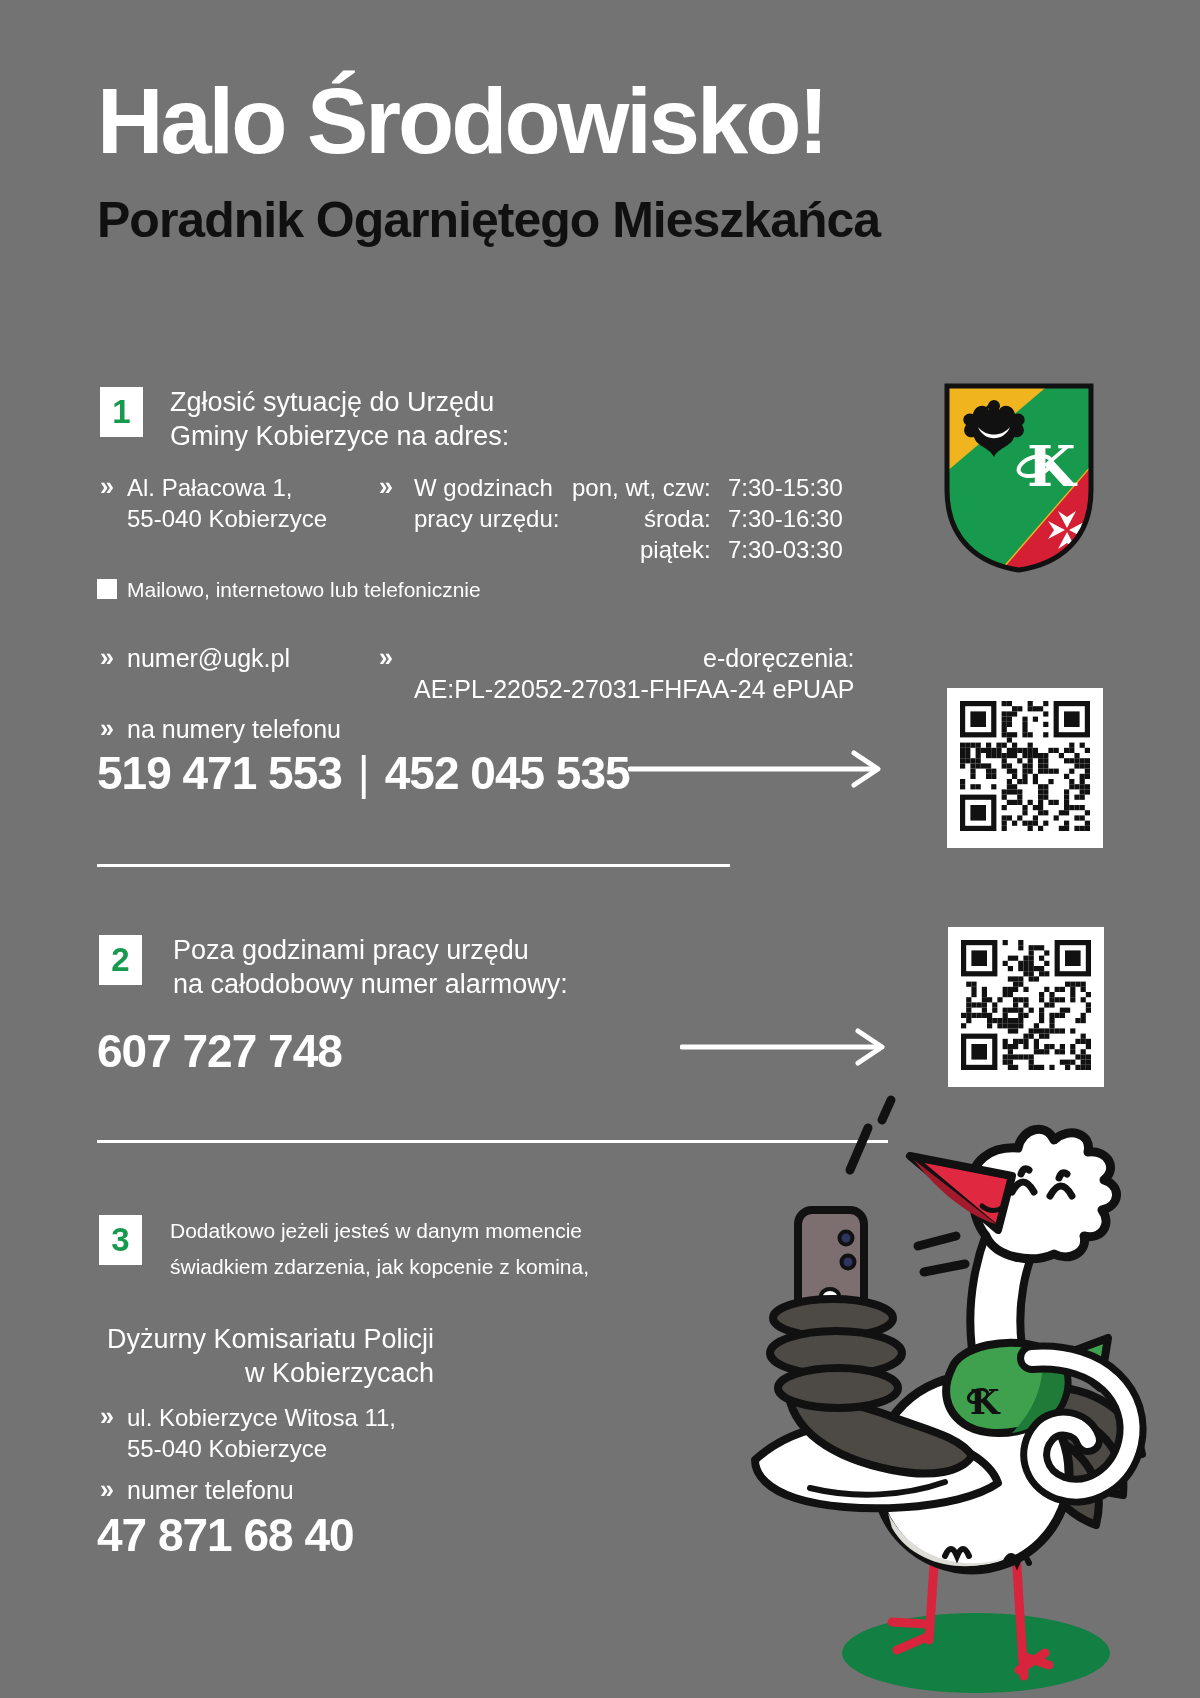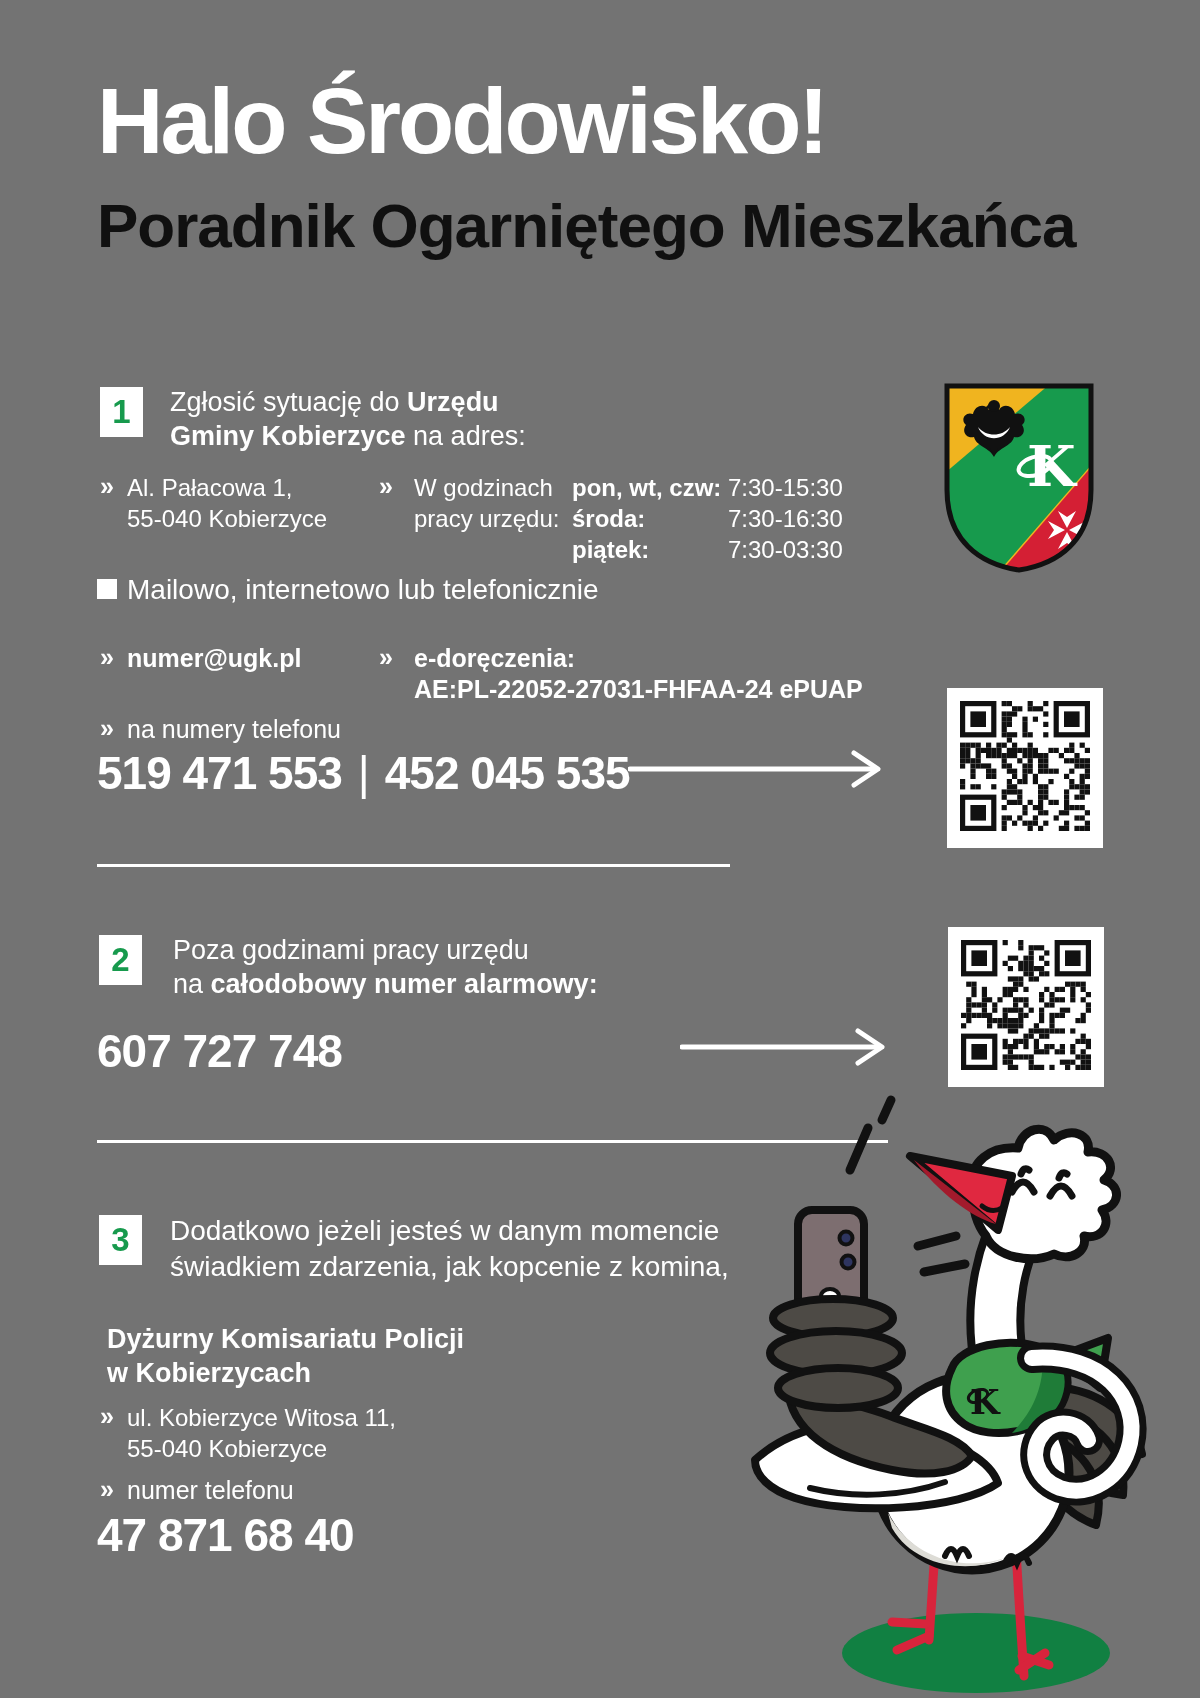"Poradnik Ogarniętego Mieszkańca" .subtitle { font-size: 62px -> 50px }
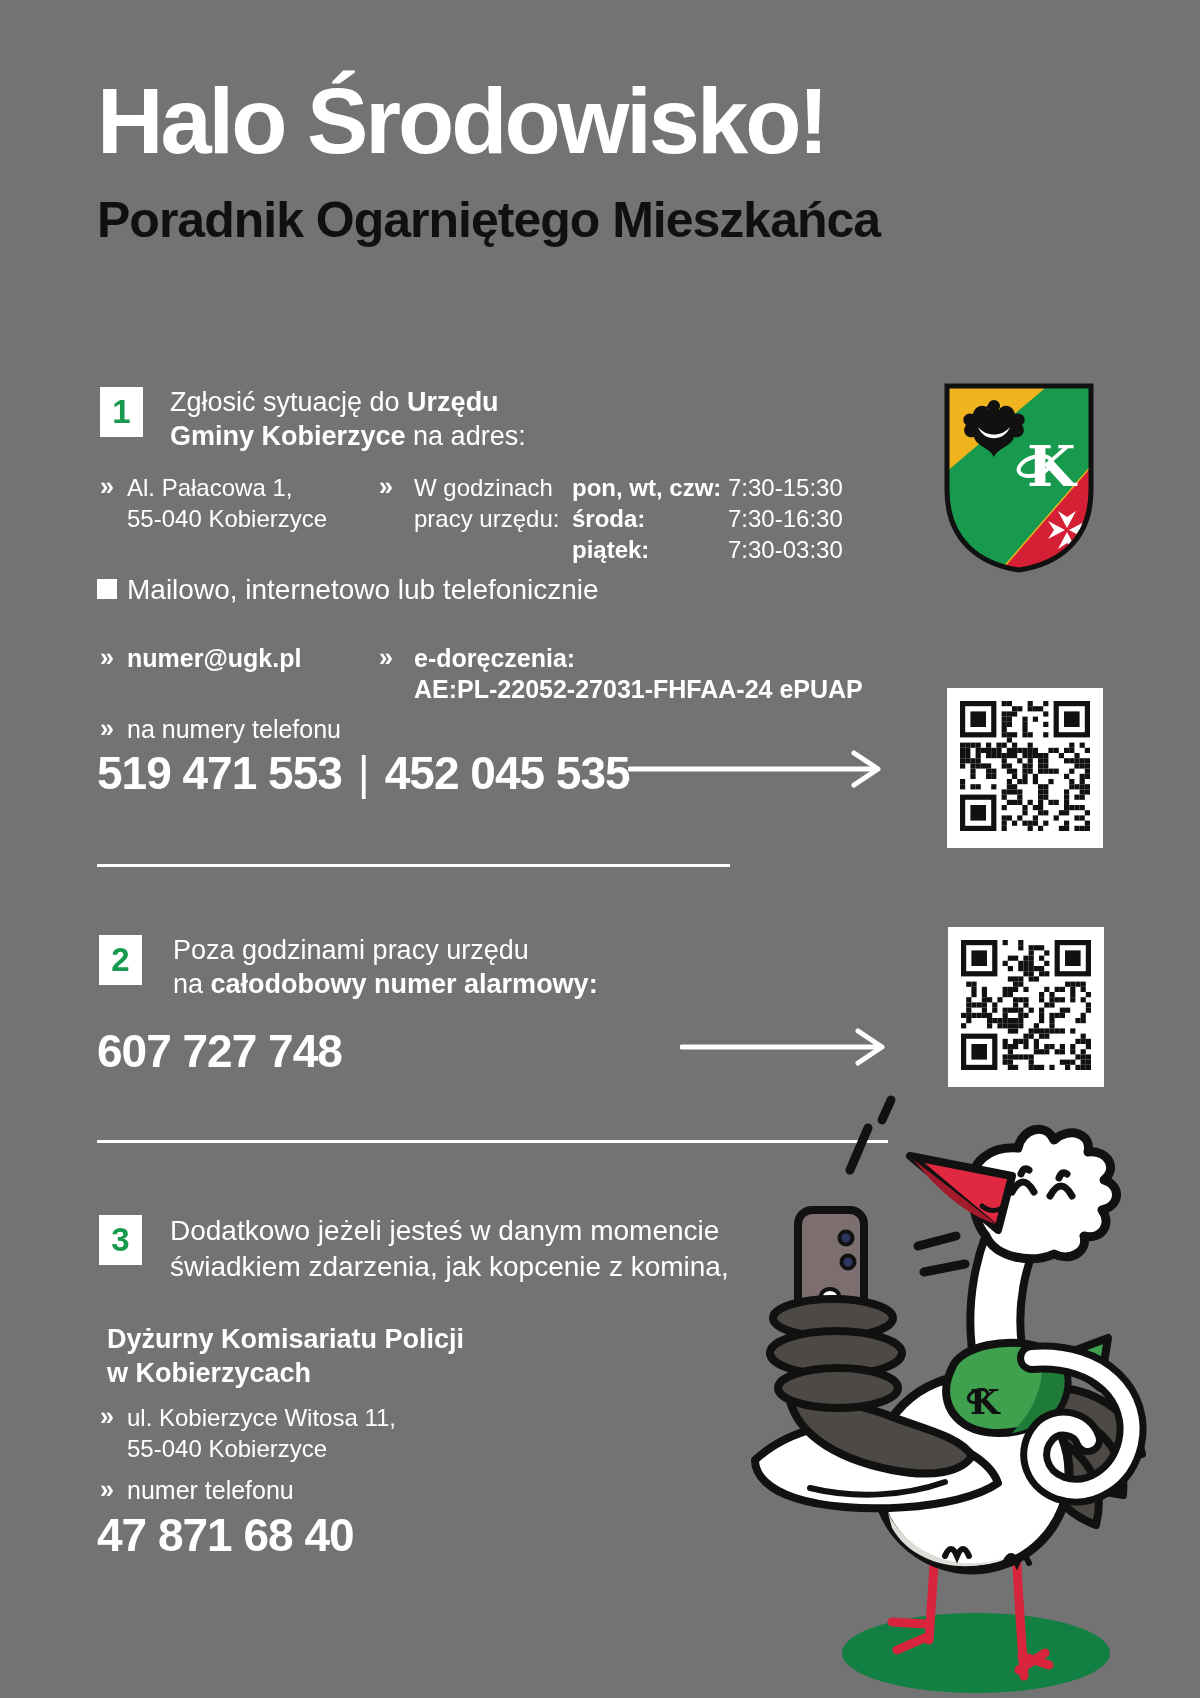"Urzędu" .b { font-weight: bold -> normal; text-align: none -> right }
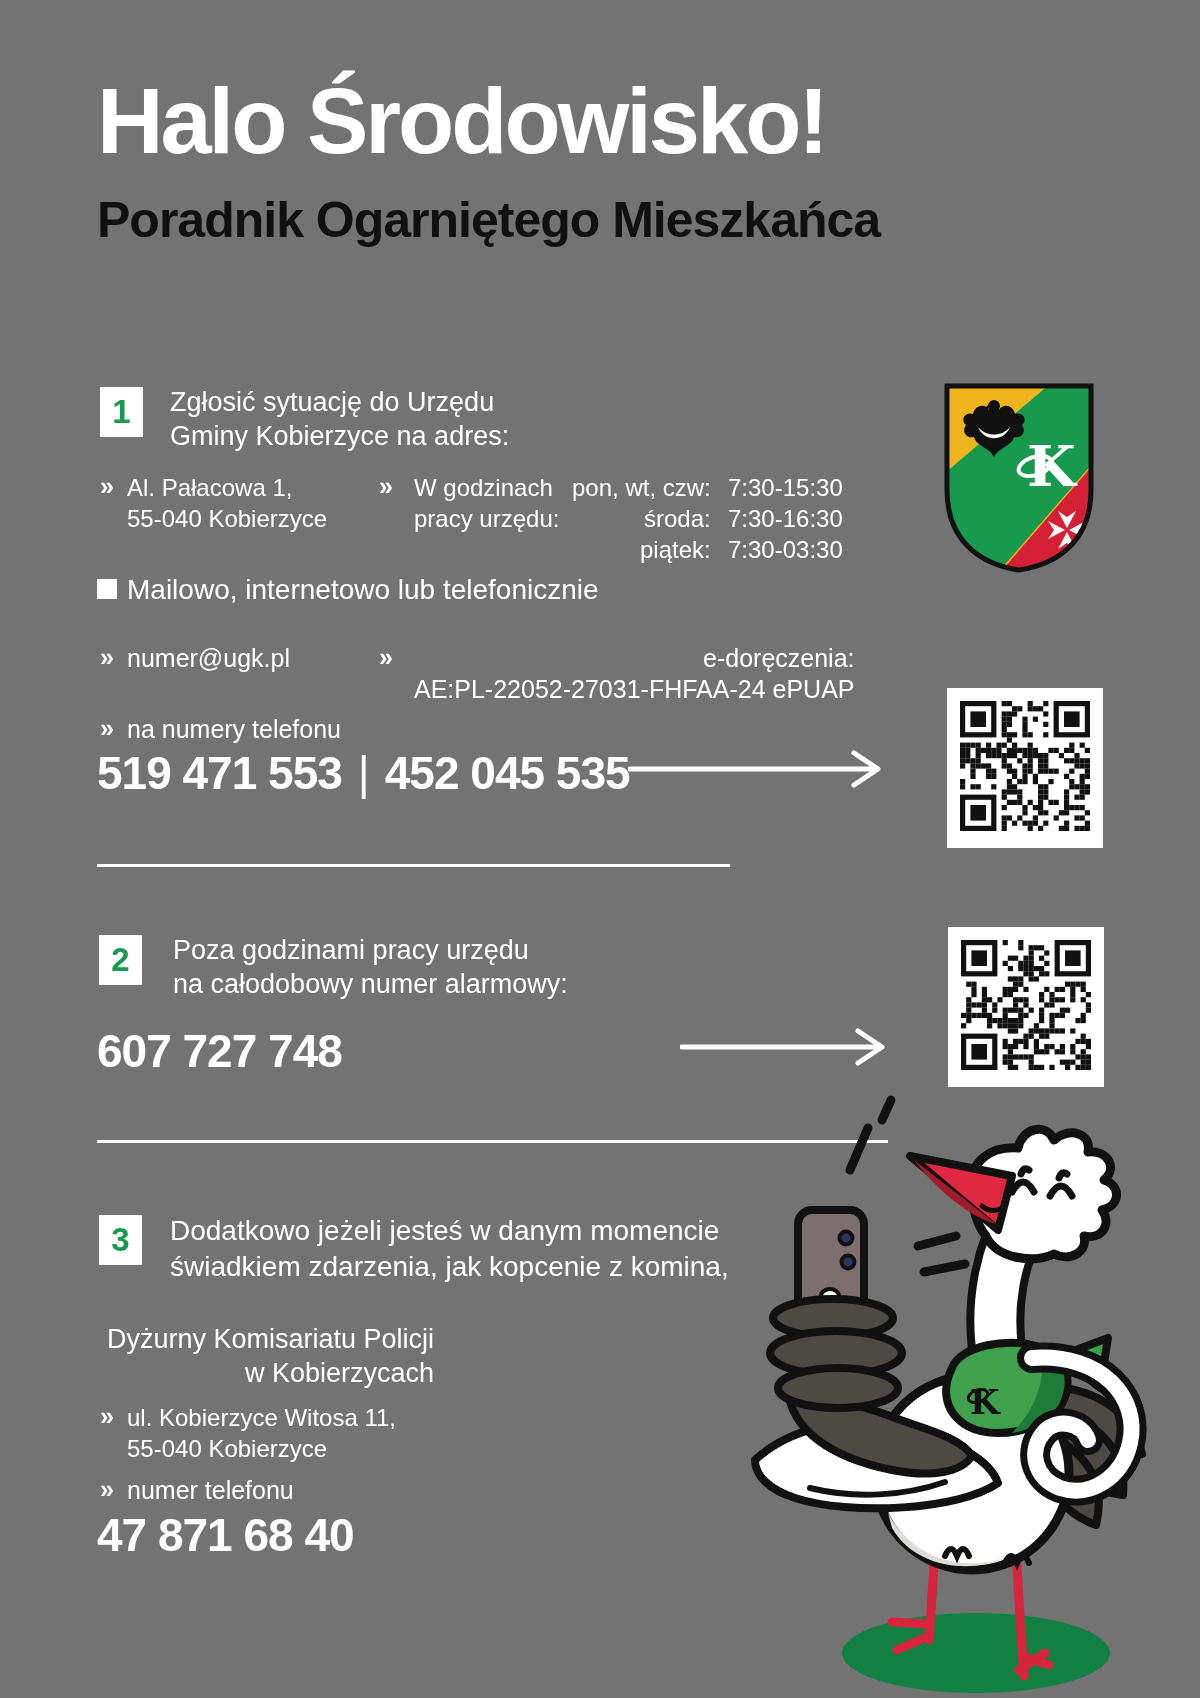"Mailowo, internetowo lub telefonicznie" .t26 { font-size: 28px -> 21px }
